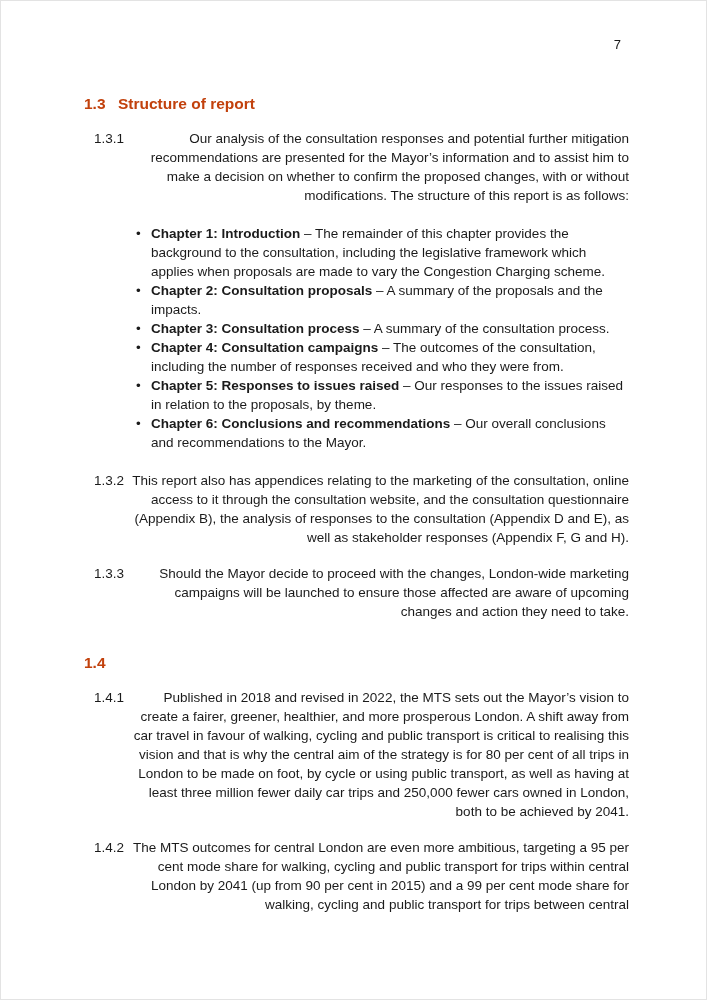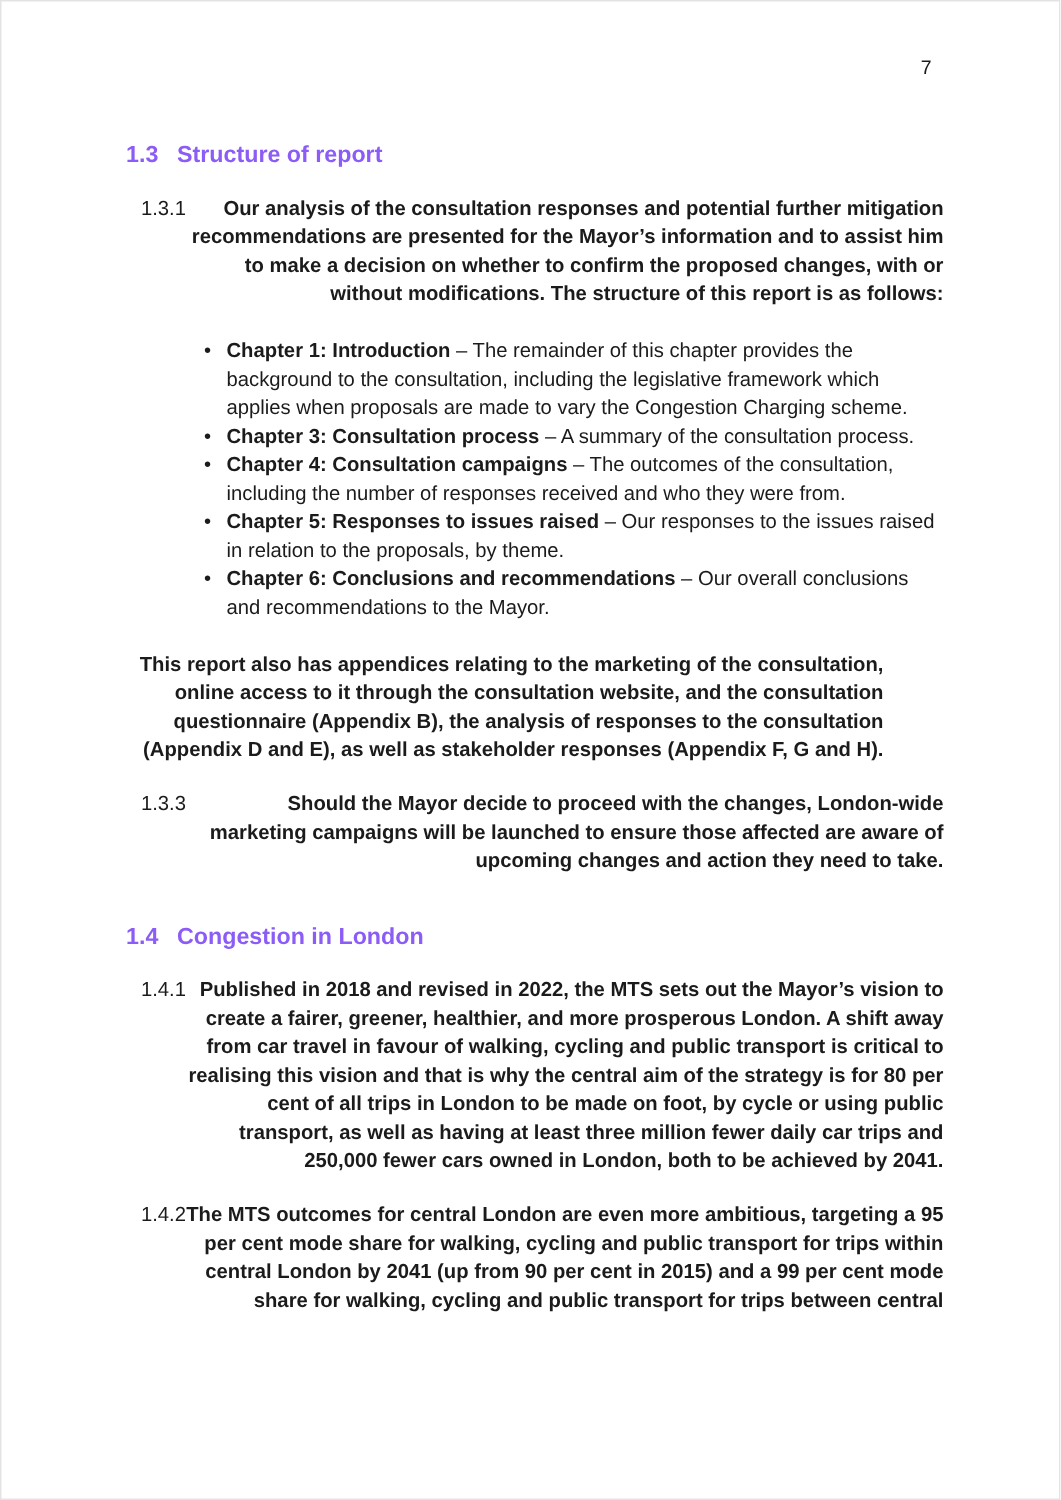"1.3" .section-heading { color: #8b5cf6 -> #c2410c }
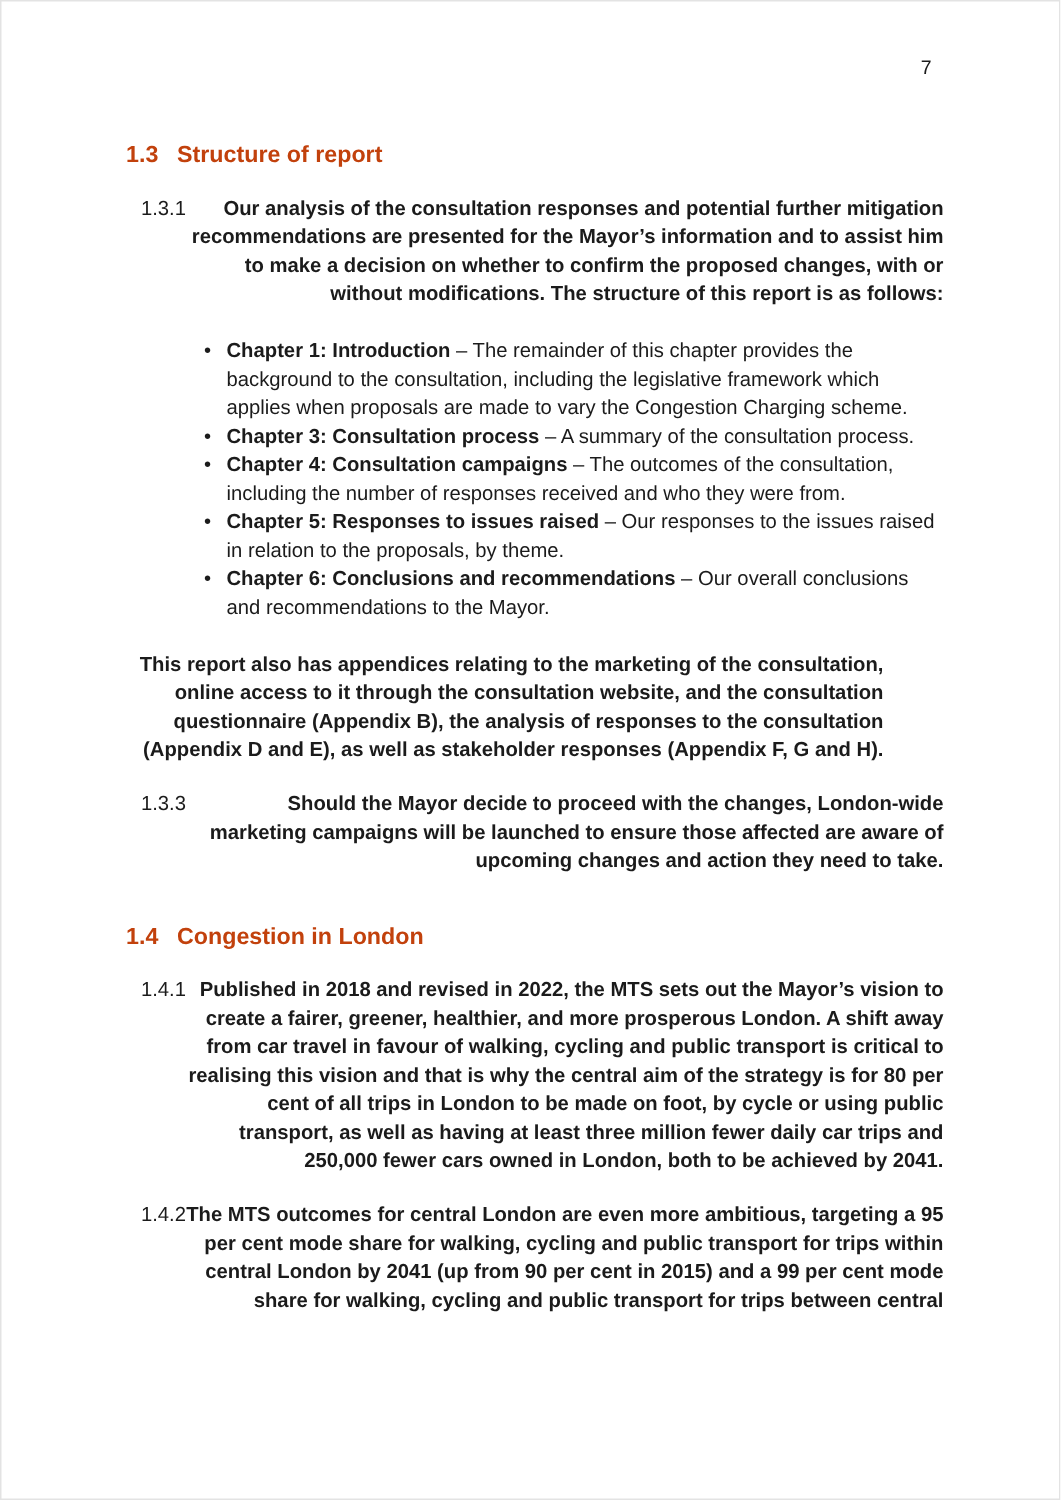"Our analysis of the consultation" .para-text { font-weight: bold -> none }
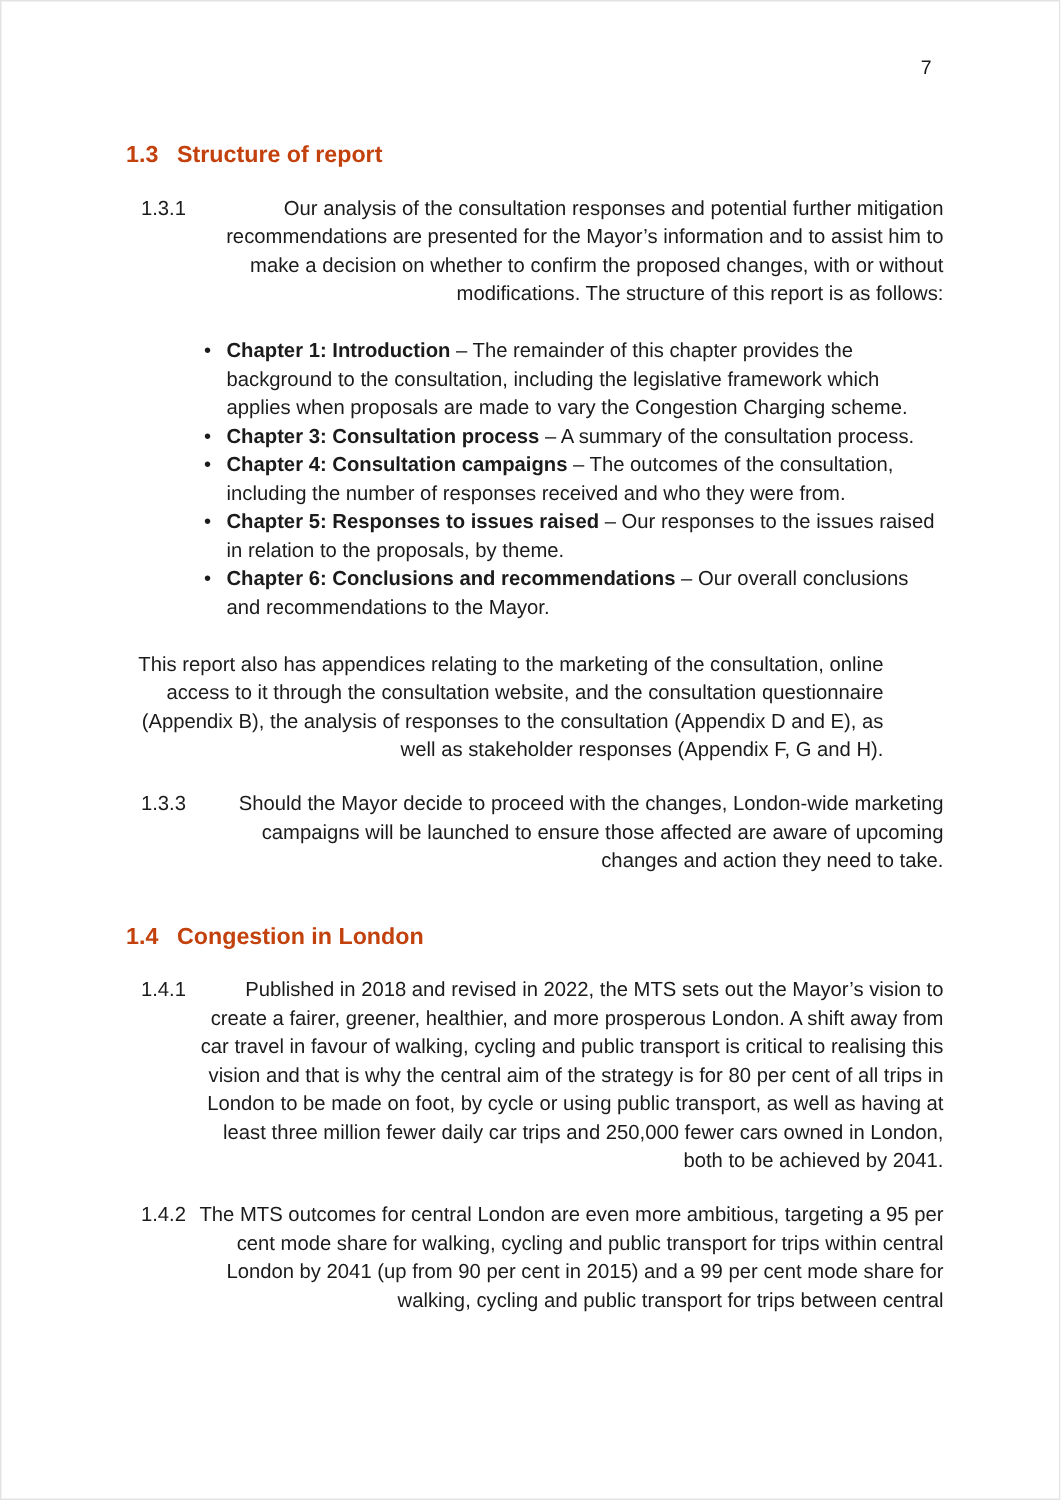"Chapter 2: Consultation proposals –" li { html: none -> <li> <span>Chapter 2: Consultation proposals</span><span> – A summary of the proposals and the impacts.</span> </li> }
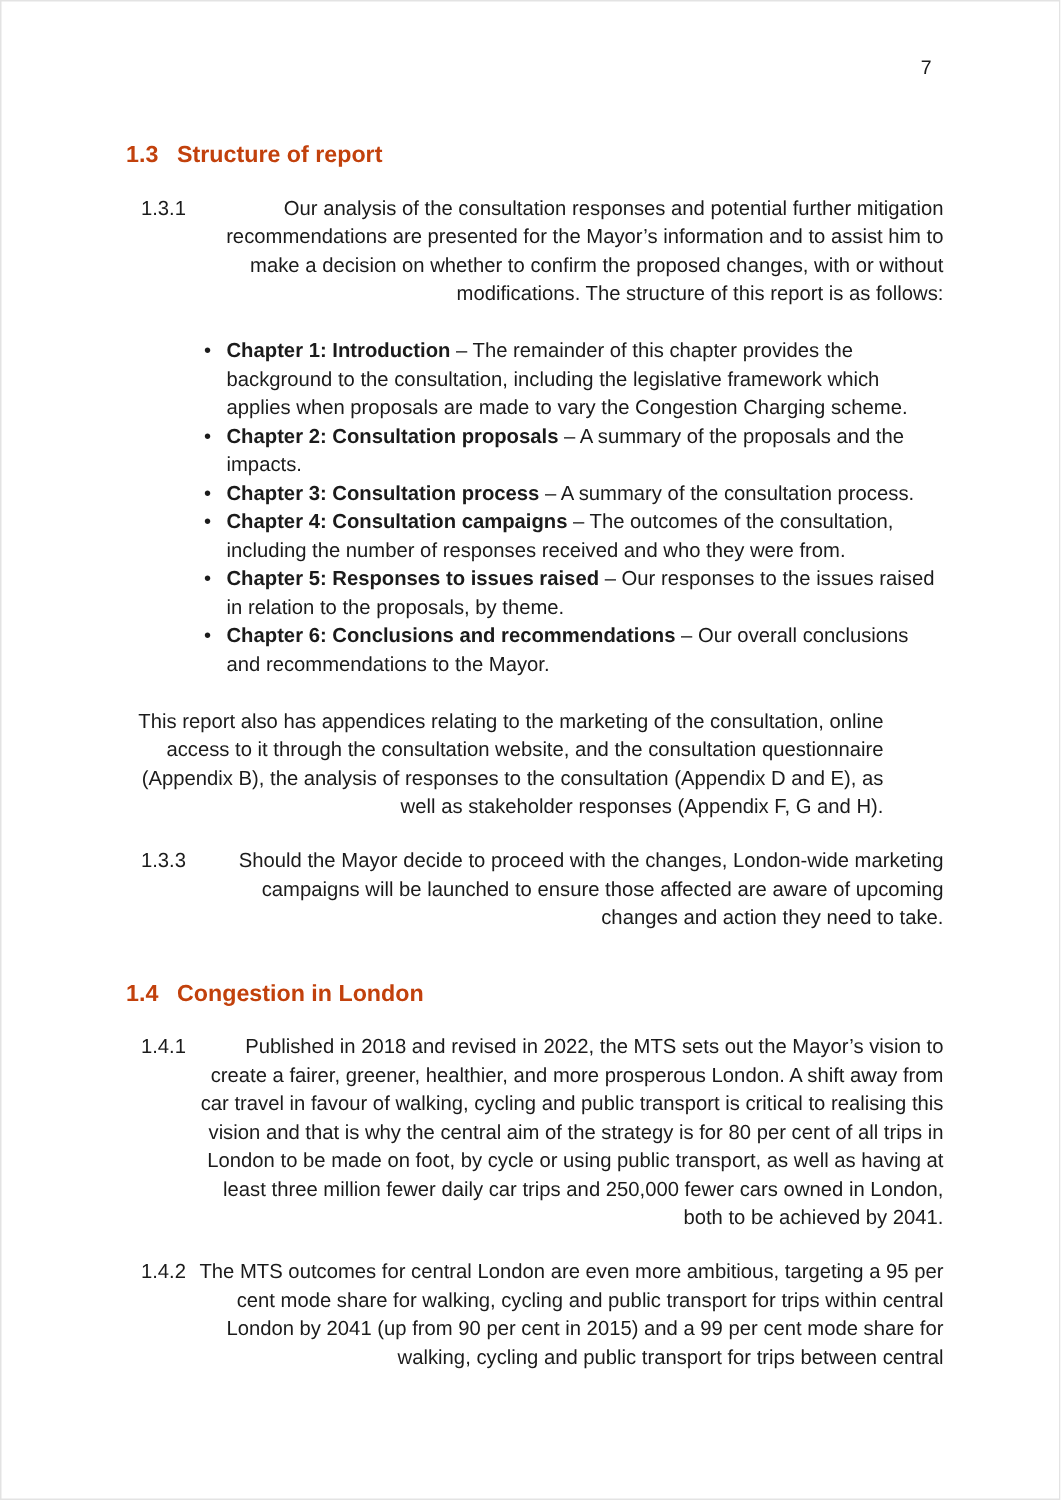"1.3.2" div.para-num { html: none -> <div>1.3.2</div> }
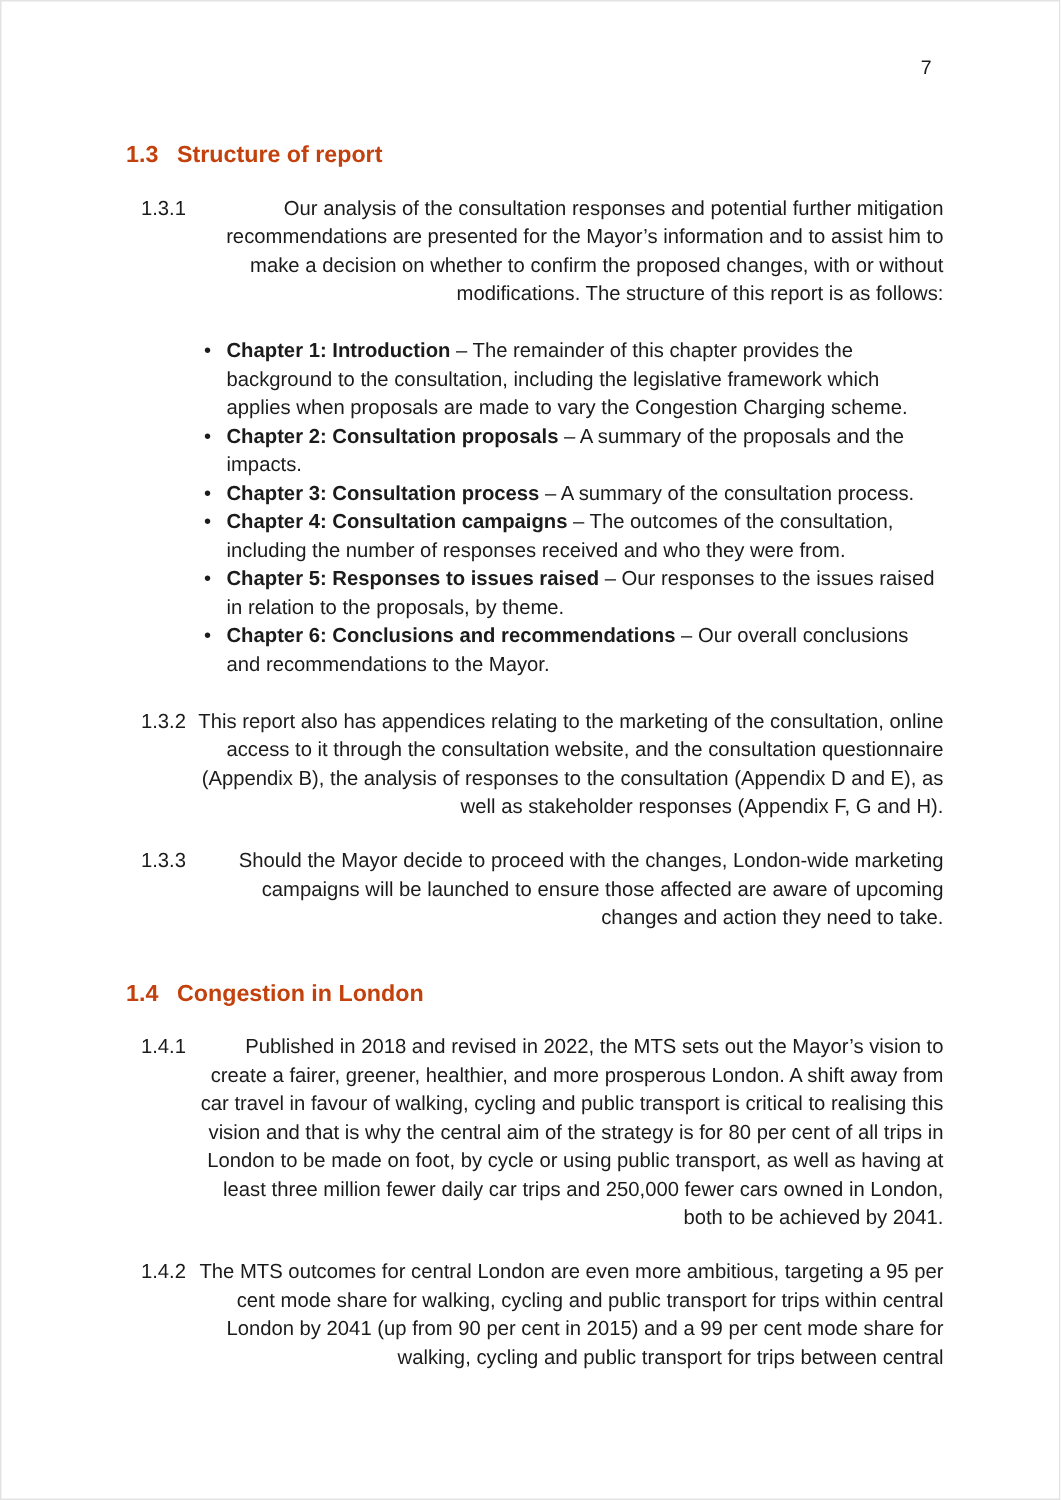"Congestion in London" span.h-title { html: <span>Congestion in London</span> -> none }
